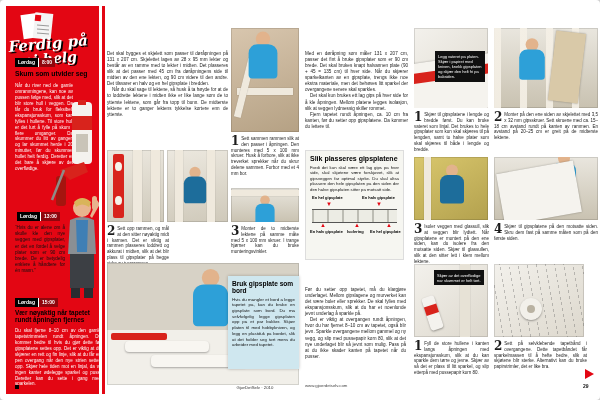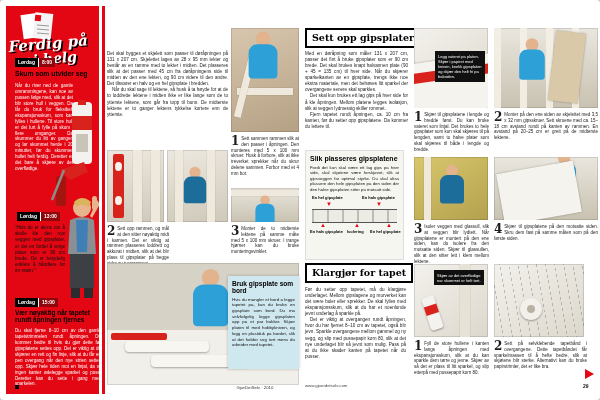"Sett opp gipsplater" div.h-box { html: <div>Sett opp gipsplater</div> -> none }
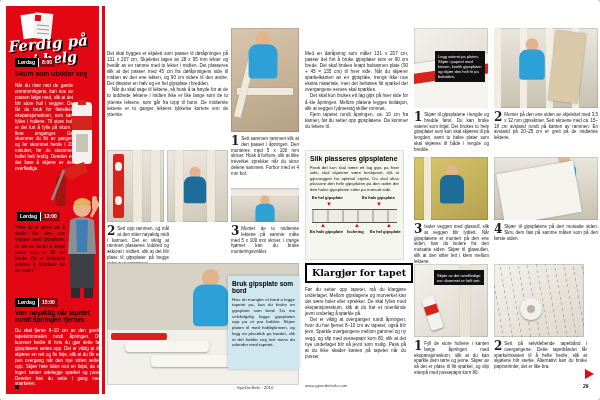"Klargjør for tapet" div.h-box { html: <div>Klargjør for tapet</div> -> none }
